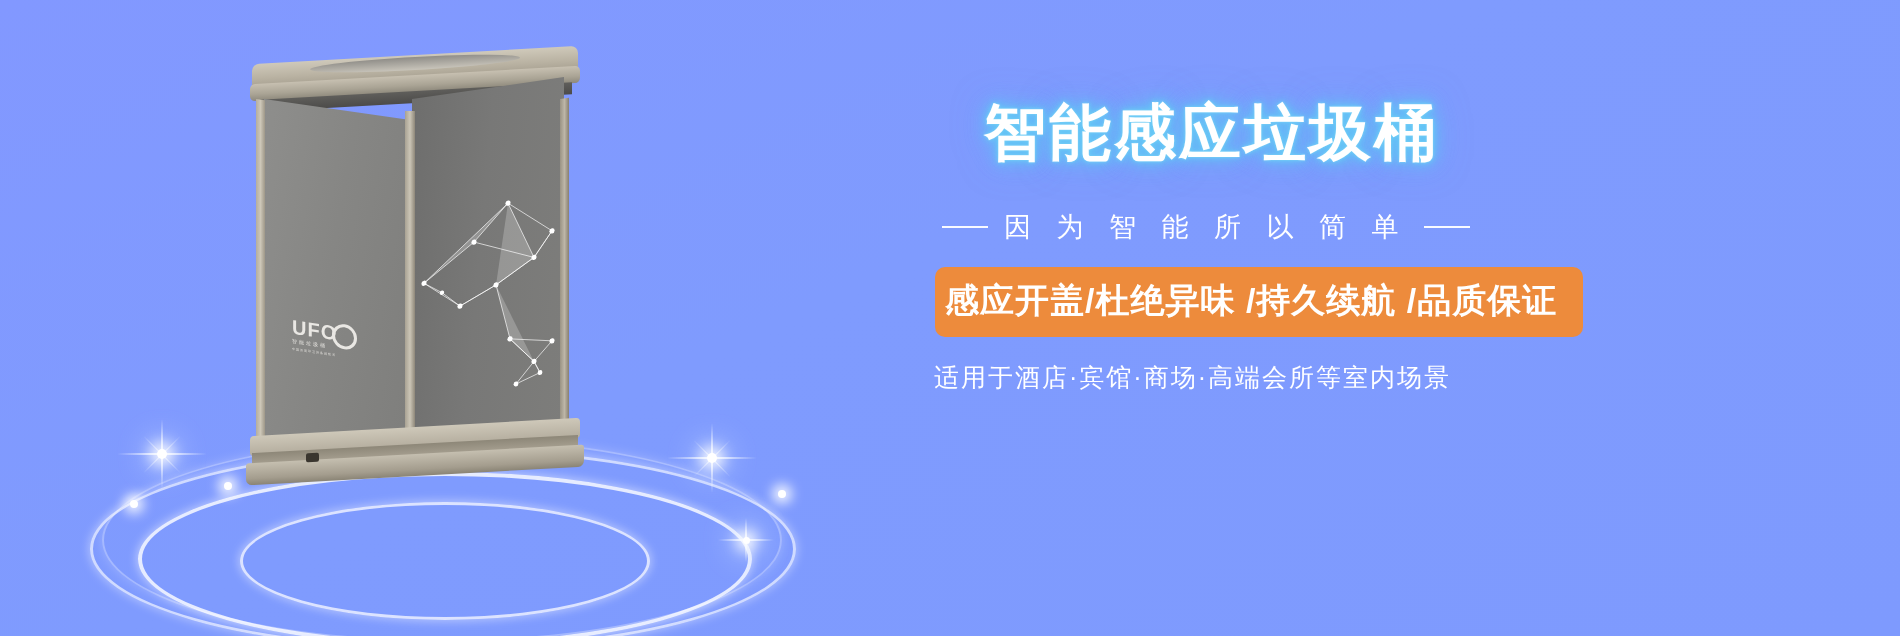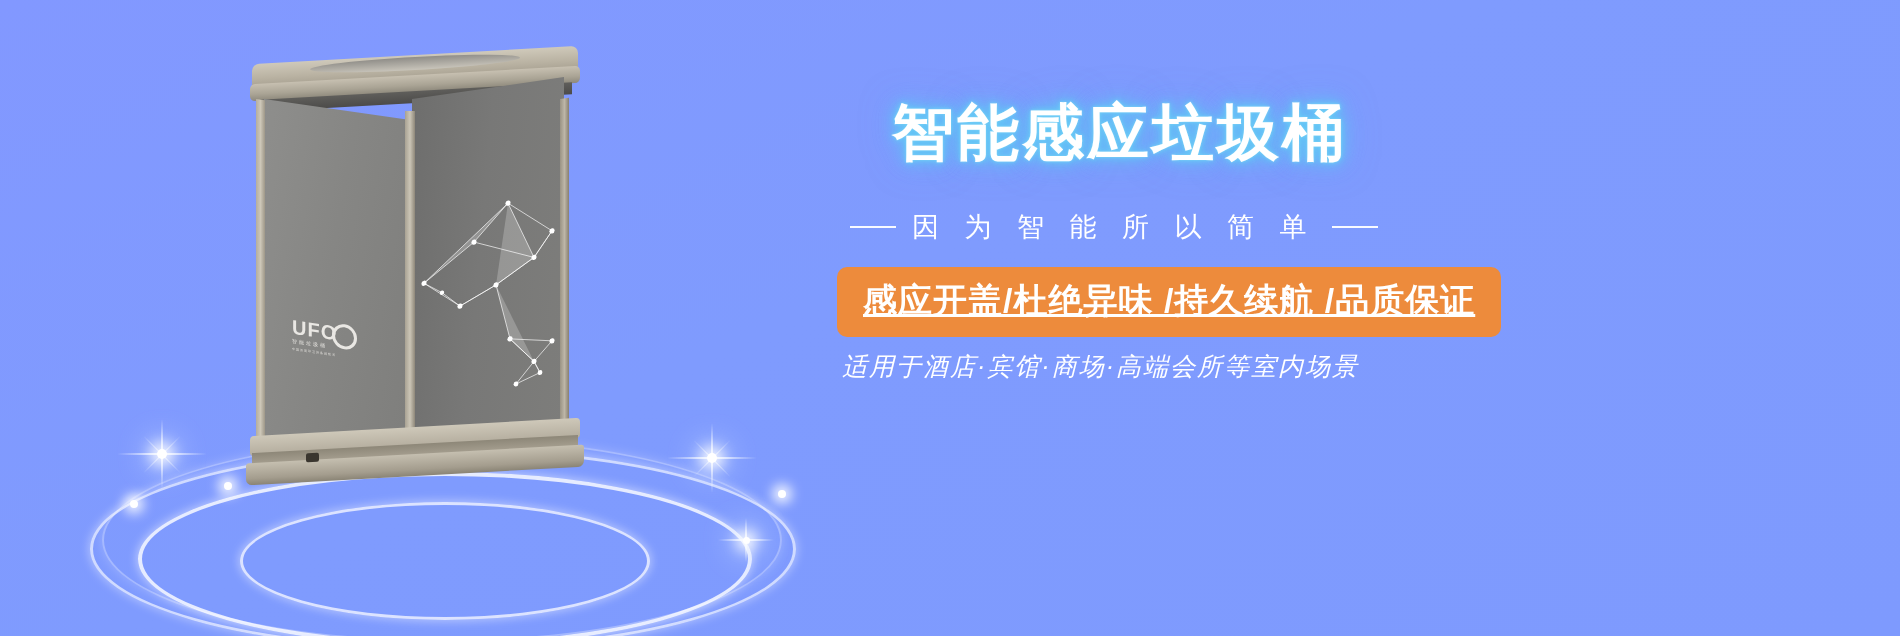"智能感应垃圾桶" .copy { left: 832px -> 924px }
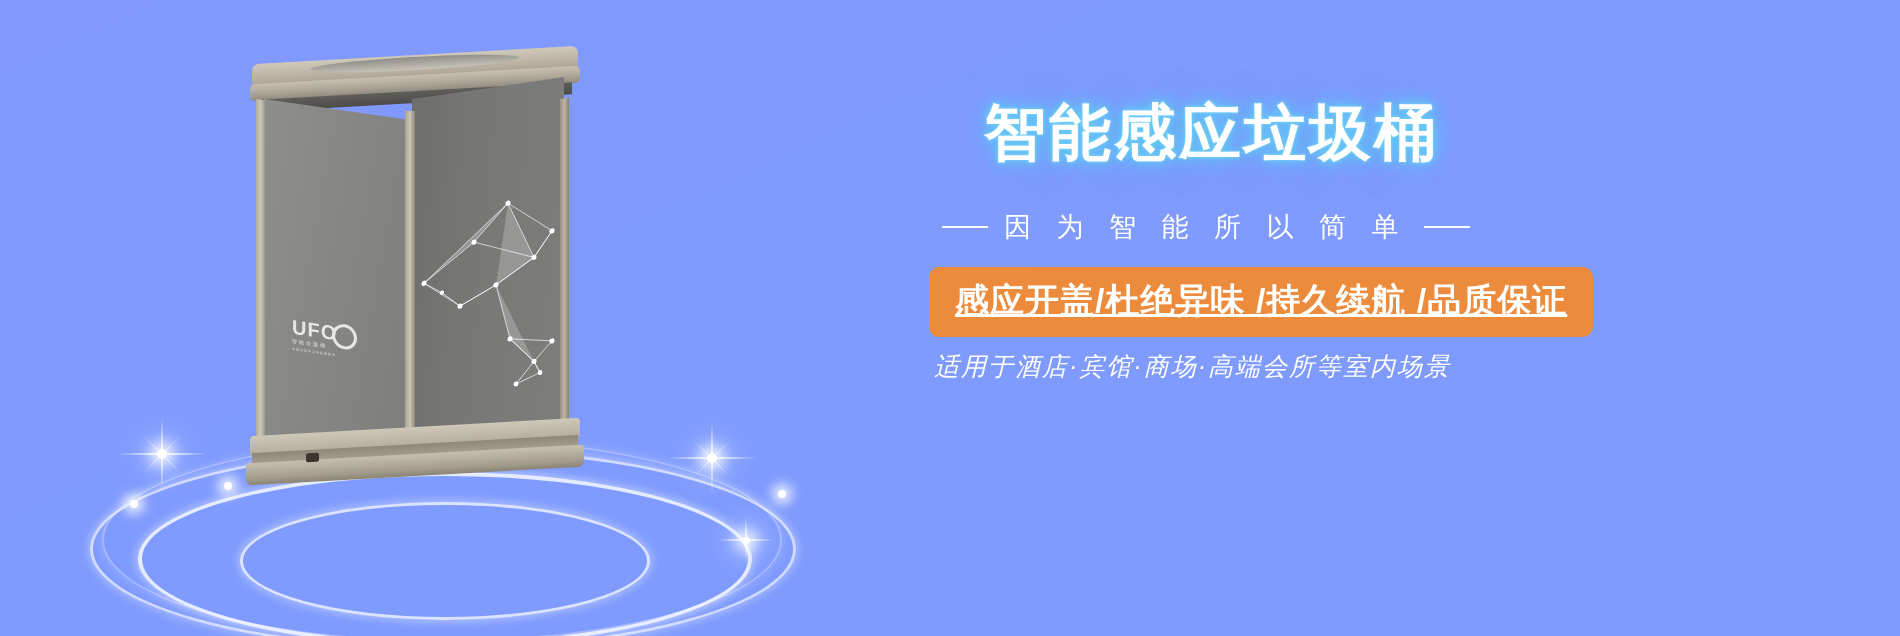"感应开盖/杜绝异味 /持久续航 /品质保证" .pill { margin: 22px 0 0 5px -> 22px 0 0 11px; padding: 11px 26px 13px 26px -> 11px 26px 13px 10px; text-decoration: underline -> none }
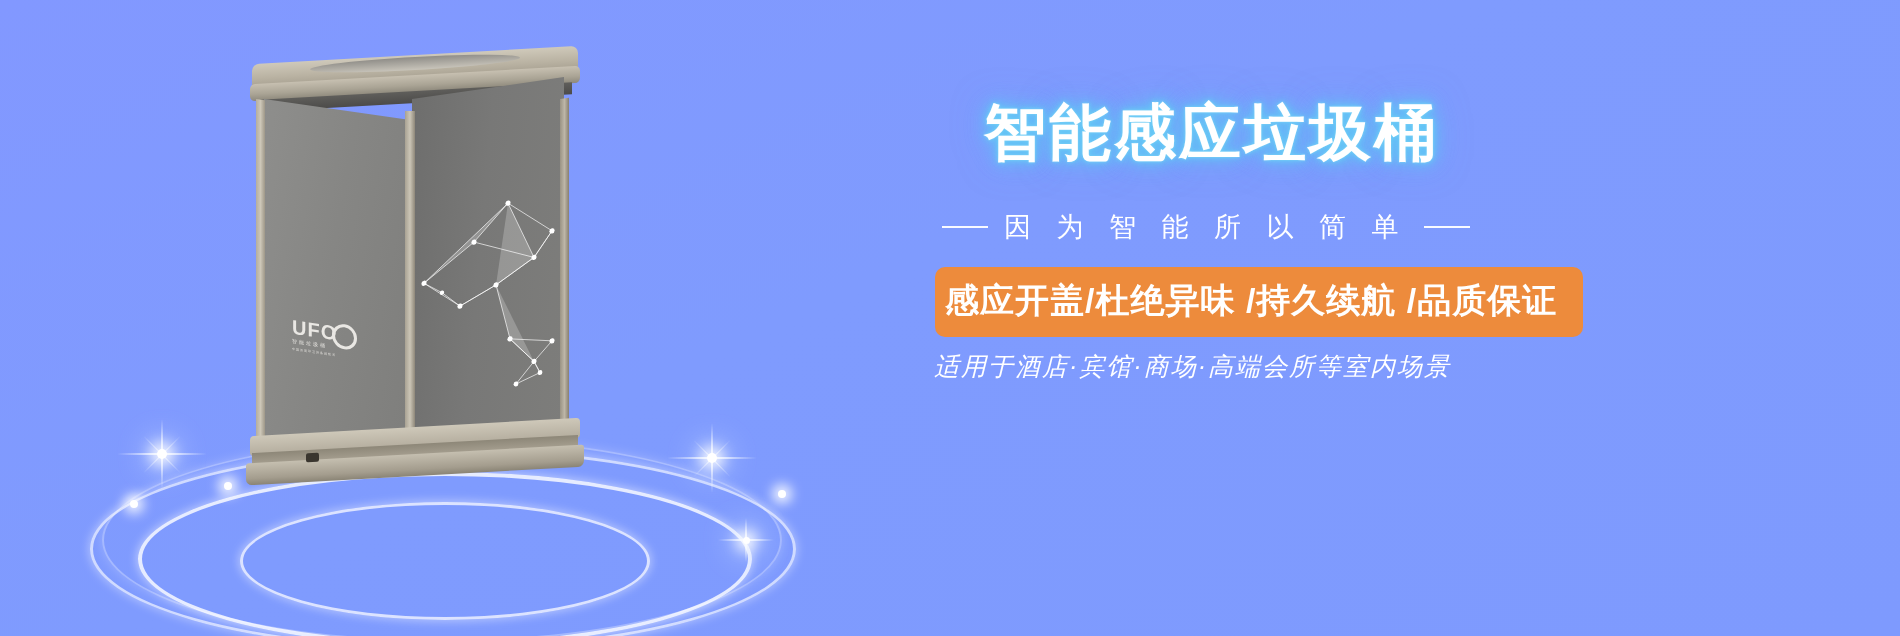"适用于酒店·宾馆·商场·高端会所等室内场景" .footline { font-style: italic -> none; margin: 13px 0 0 10px -> 24px 0 0 10px }
